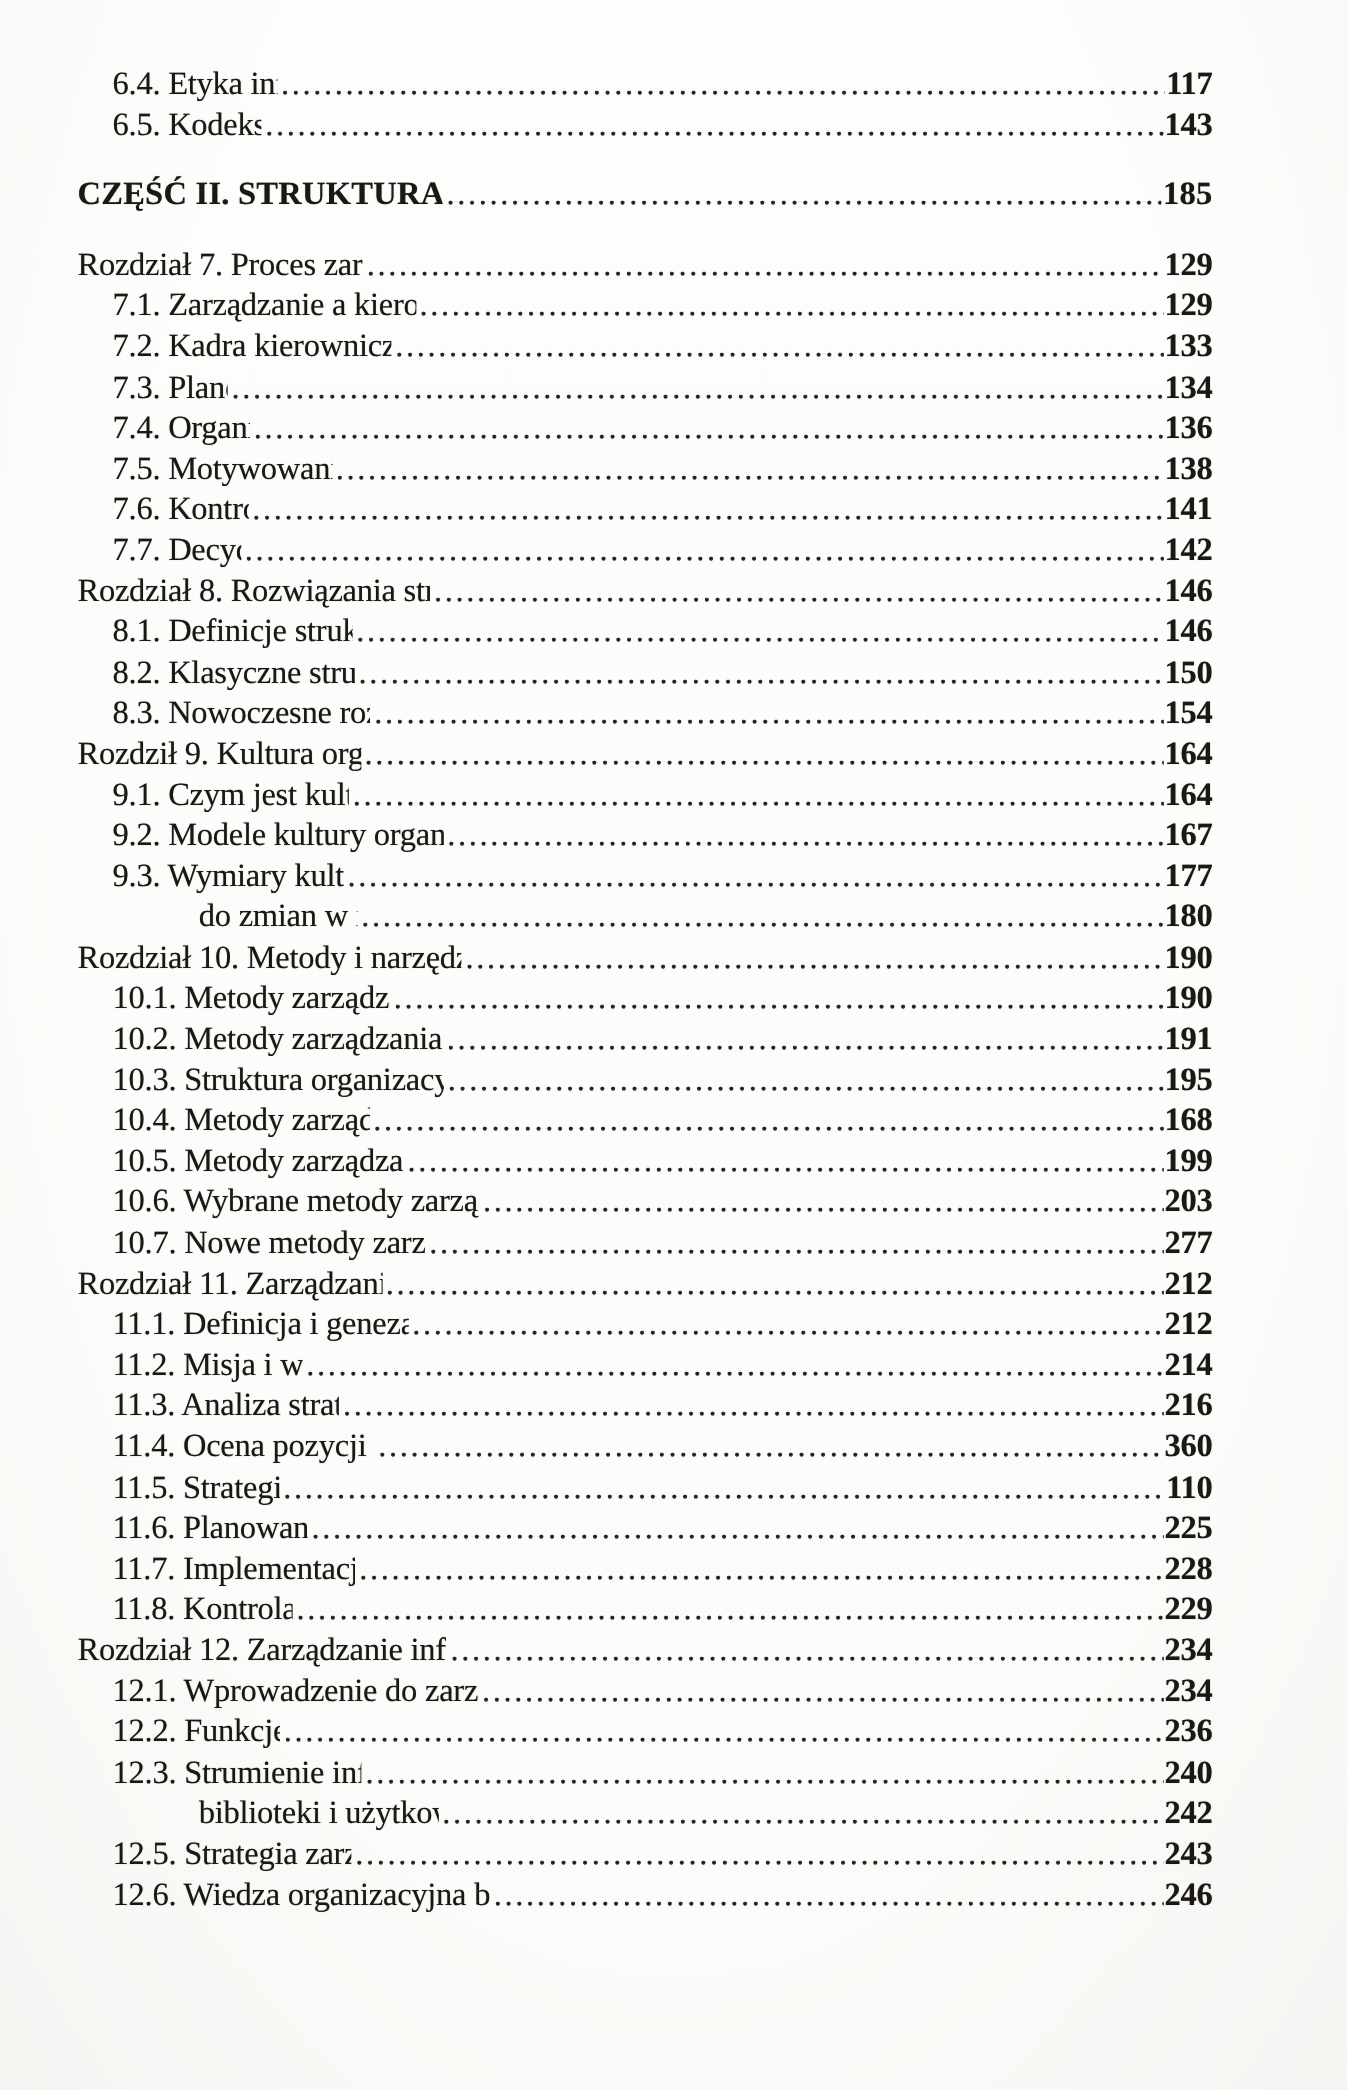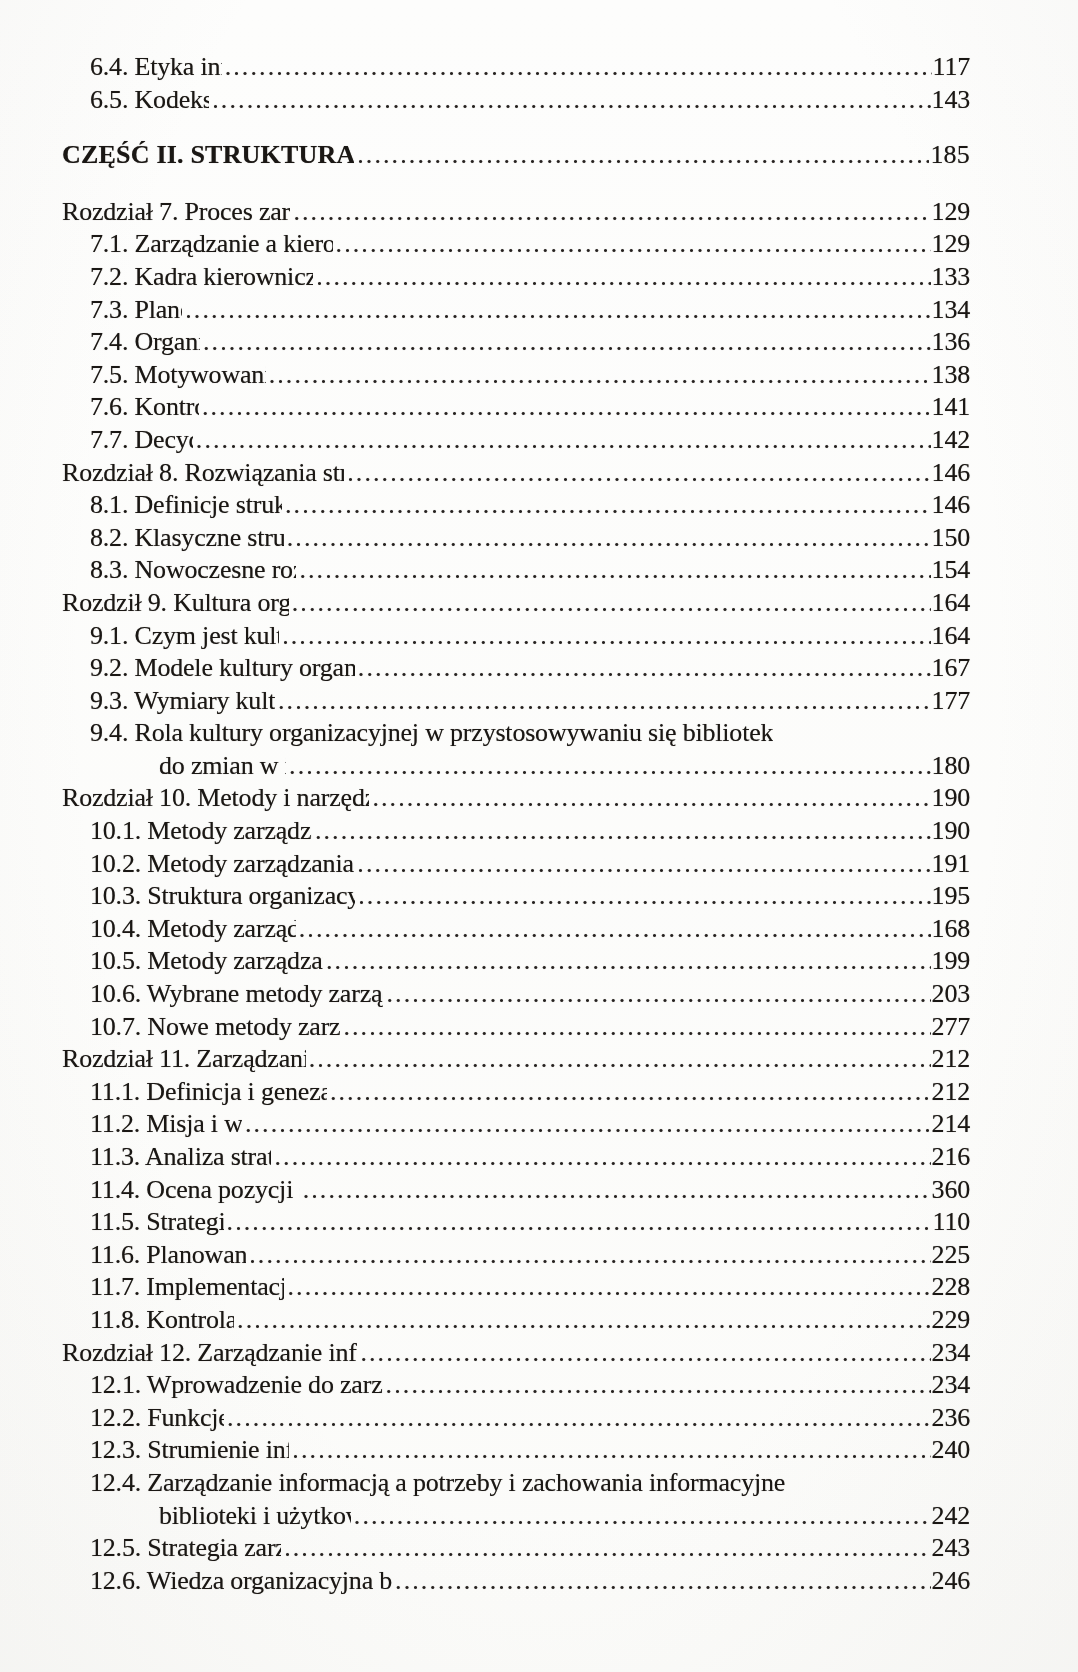"117" .toc-page { font-weight: 400 -> 700 }
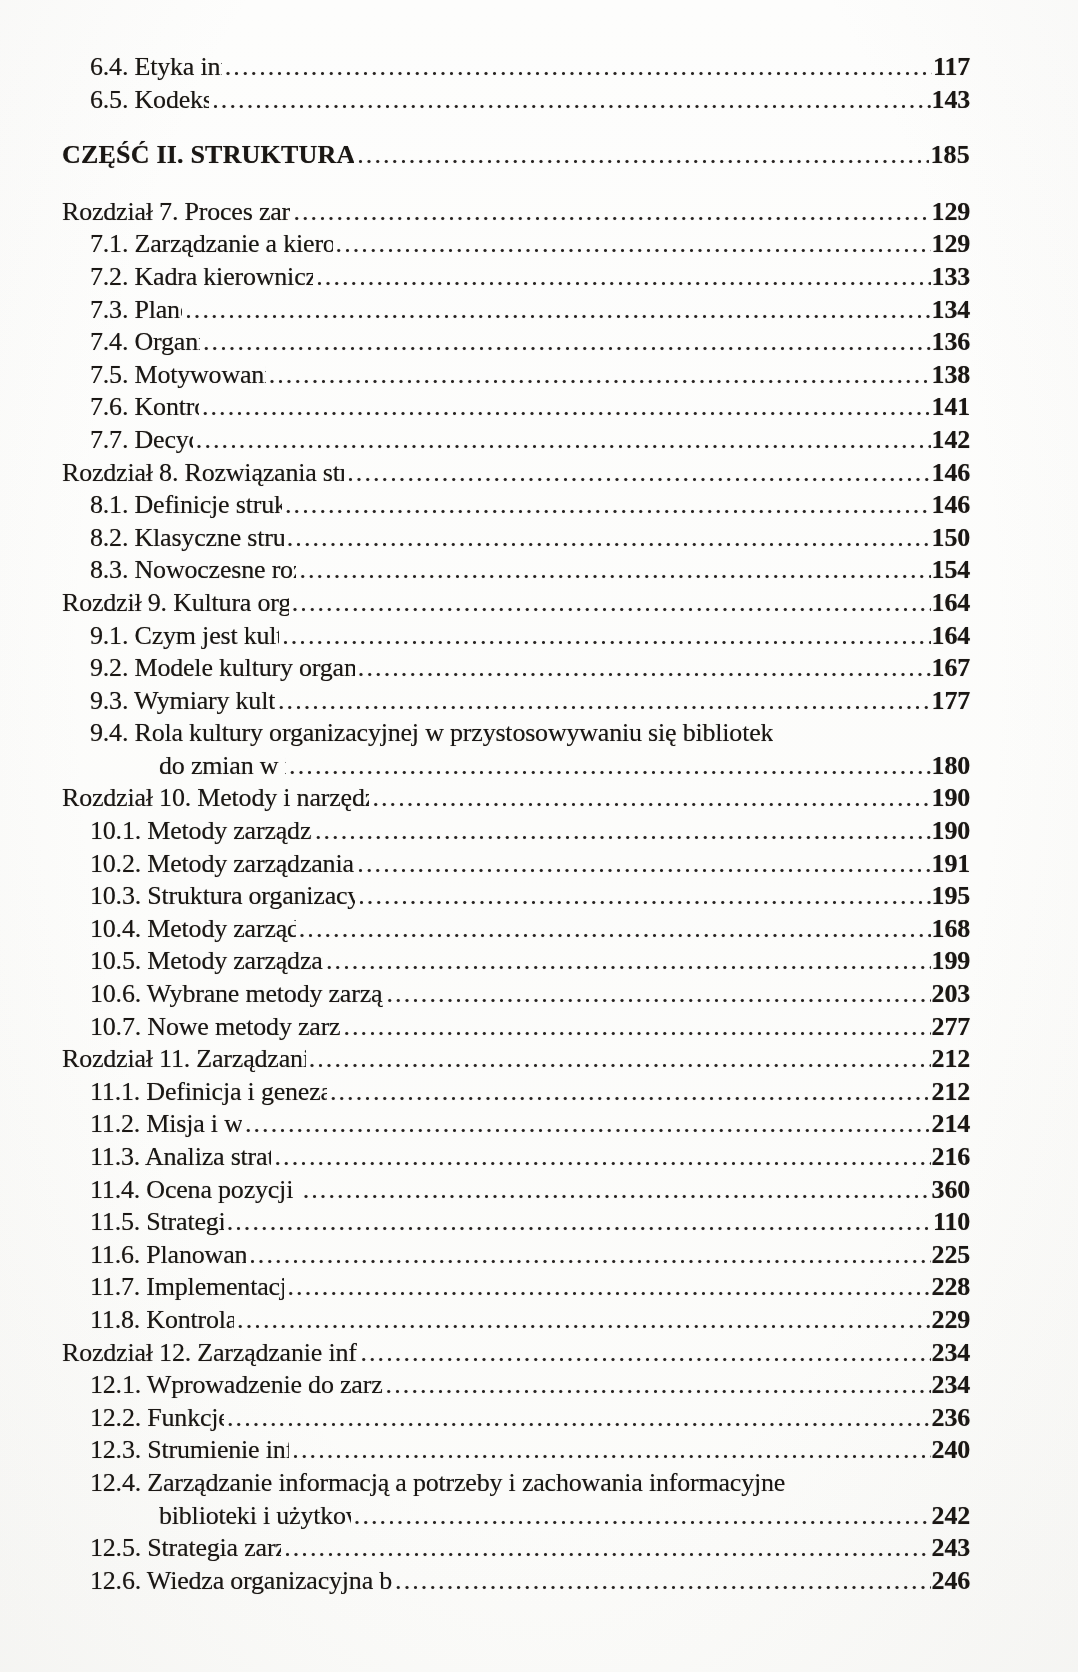"9.4. Rola kultury organizacyjnej w" div.toc-row { html: <div> <span>9.4. Rola kultury organizacyjnej w przystosowywaniu się bibliotek</span> </div> -> none }
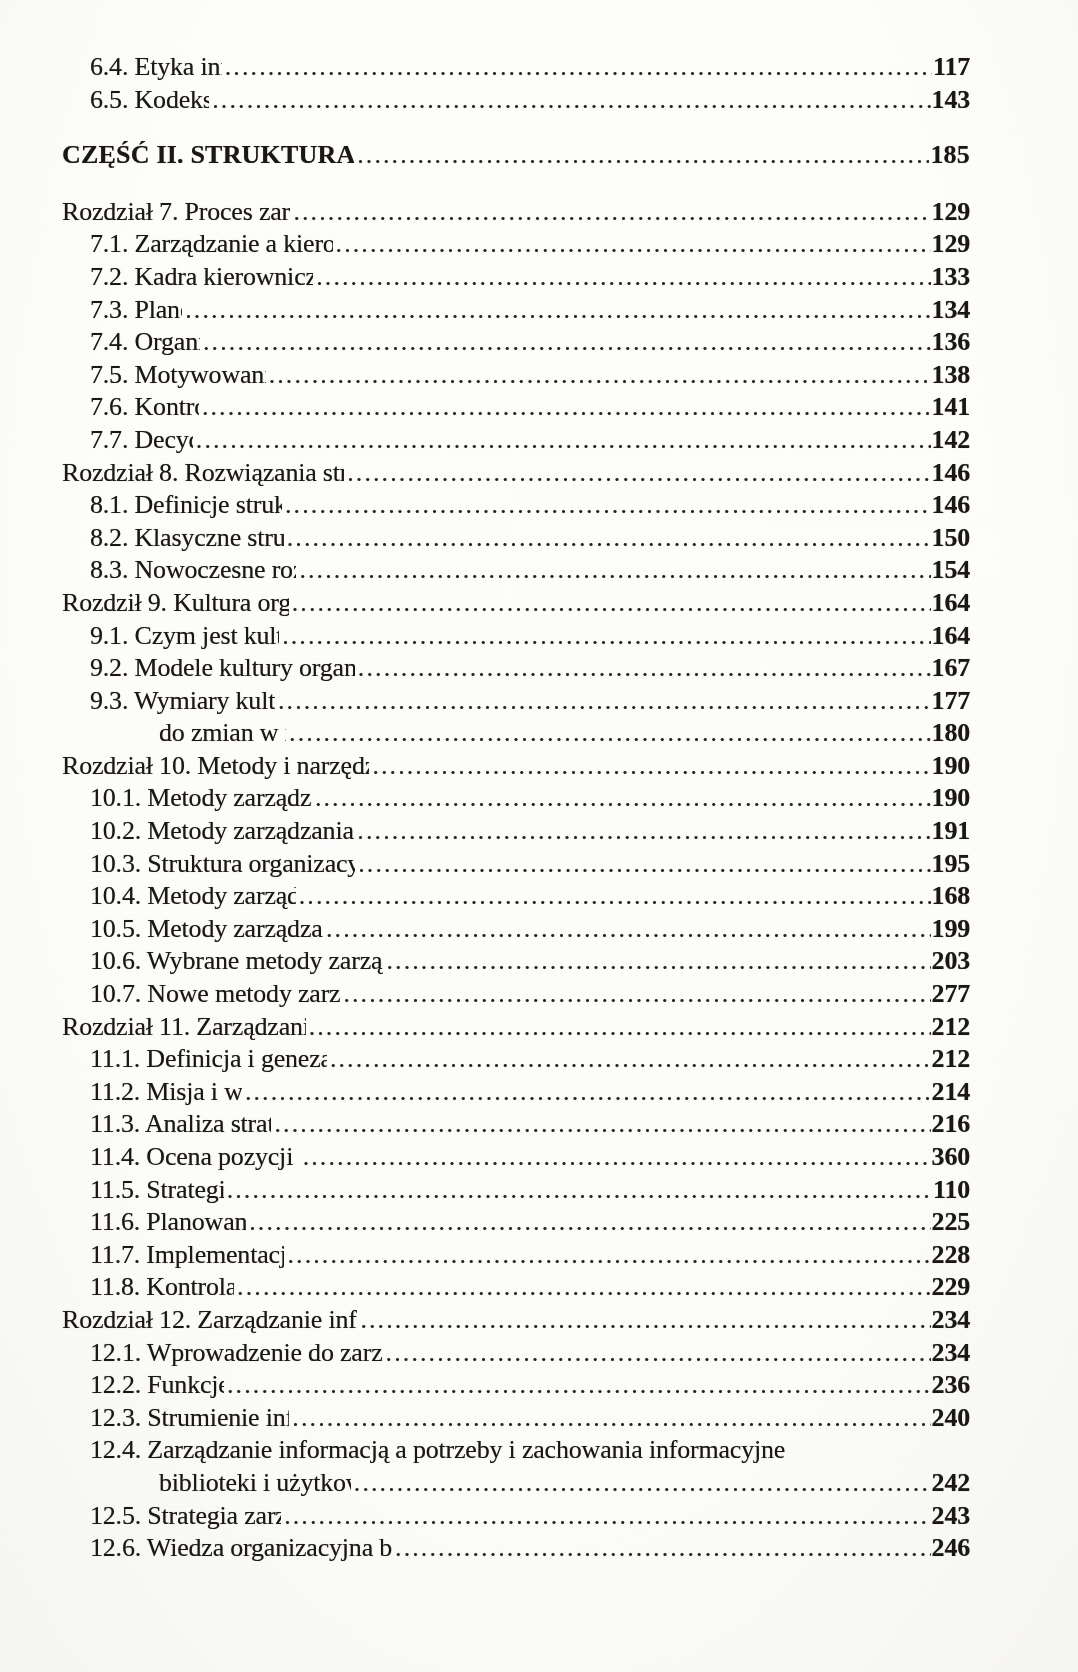"12.4. Zarządzanie informacją a potrzeby" div.toc-row { html: <div> <span>12.4. Zarządzanie informacją a potrzeby i zachowania informacyjne</span> </div> -> none }
